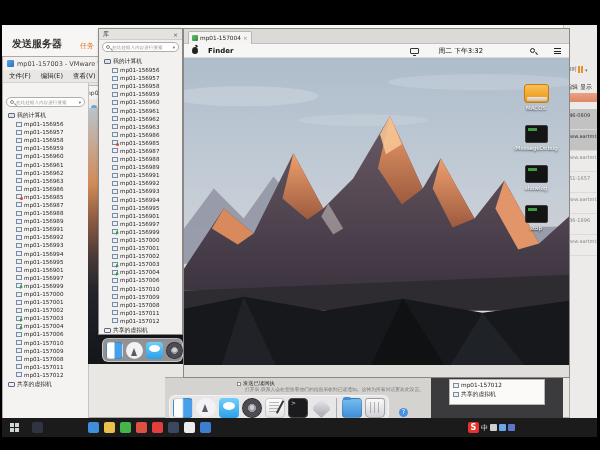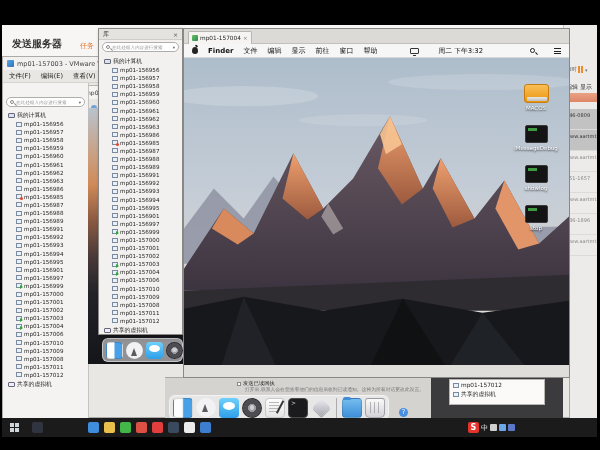"文件" span { html: <span> <span>文件</span> <span>编辑</span> <span>显示</span> <span>前往</span> <span>窗口</span> <span>帮助</span> </span> -> none }
